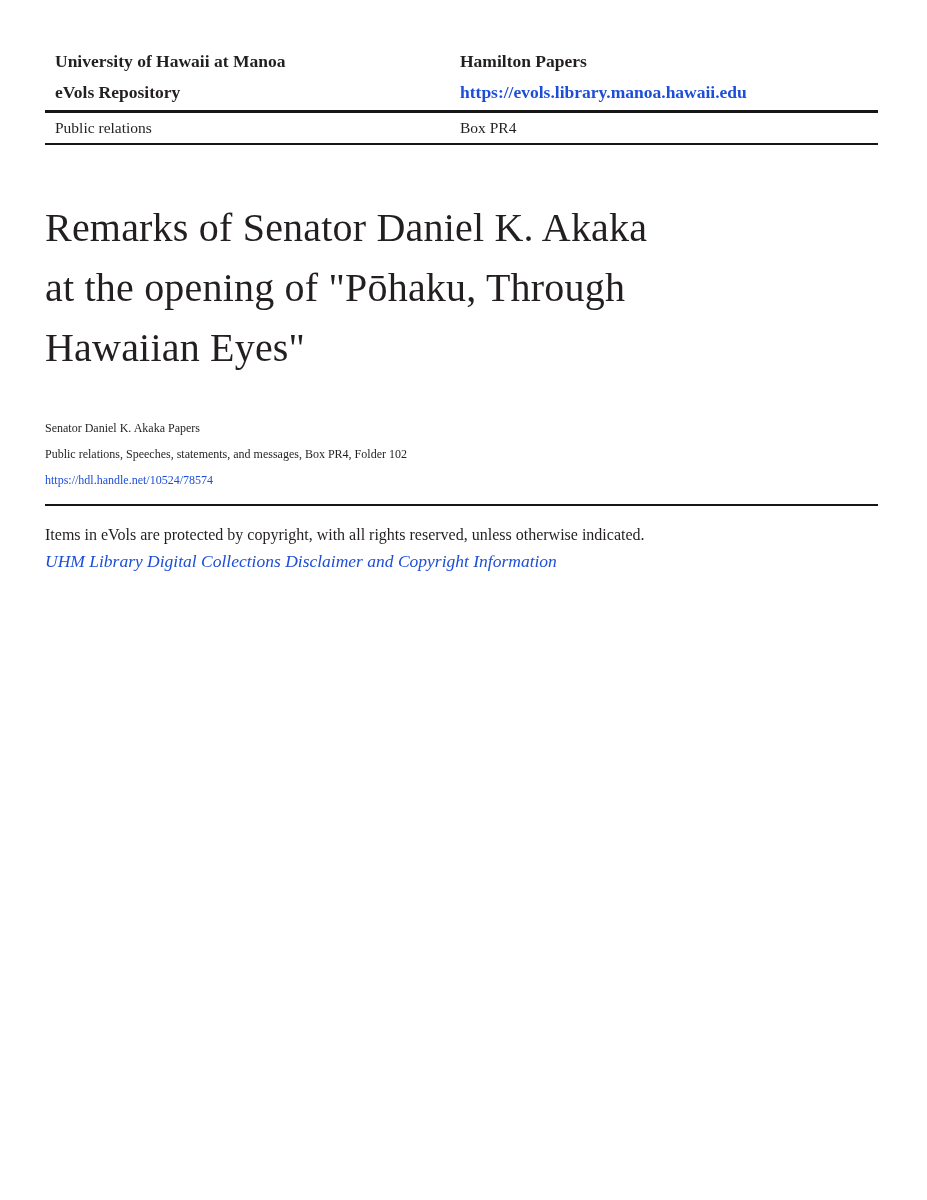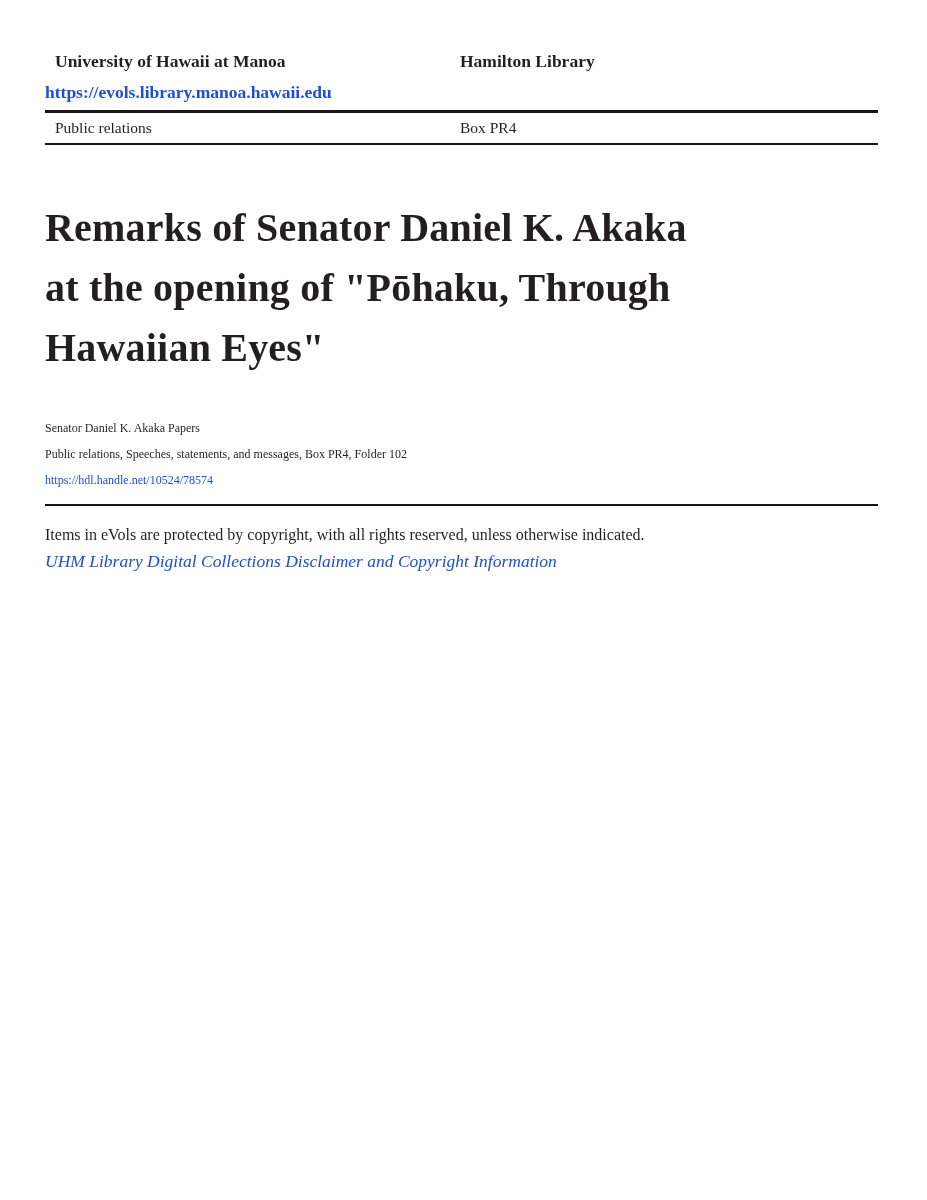"Hamilton Library" div.cell-right { text: Library -> Papers }
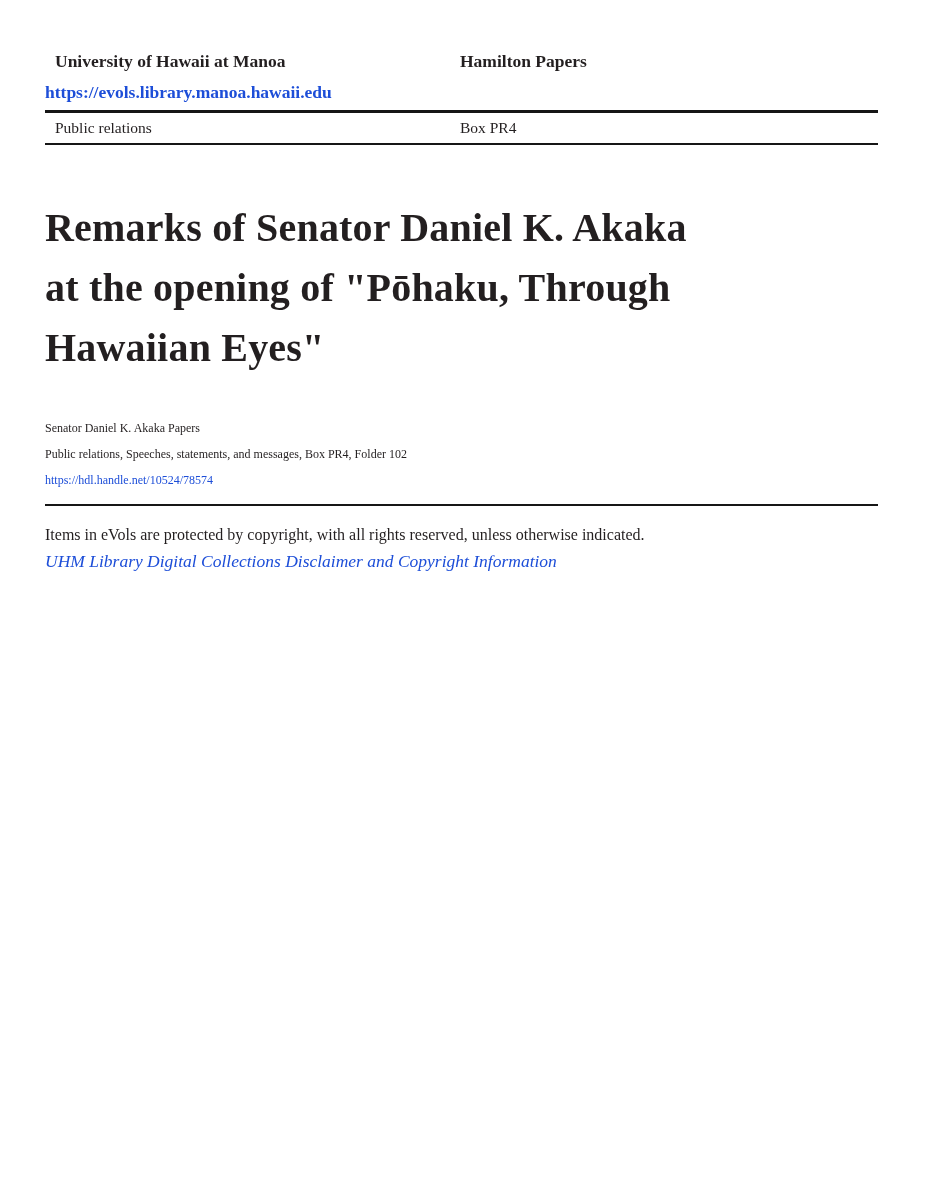"eVols Repository" div.cell-left { html: none -> <div>eVols Repository</div> }
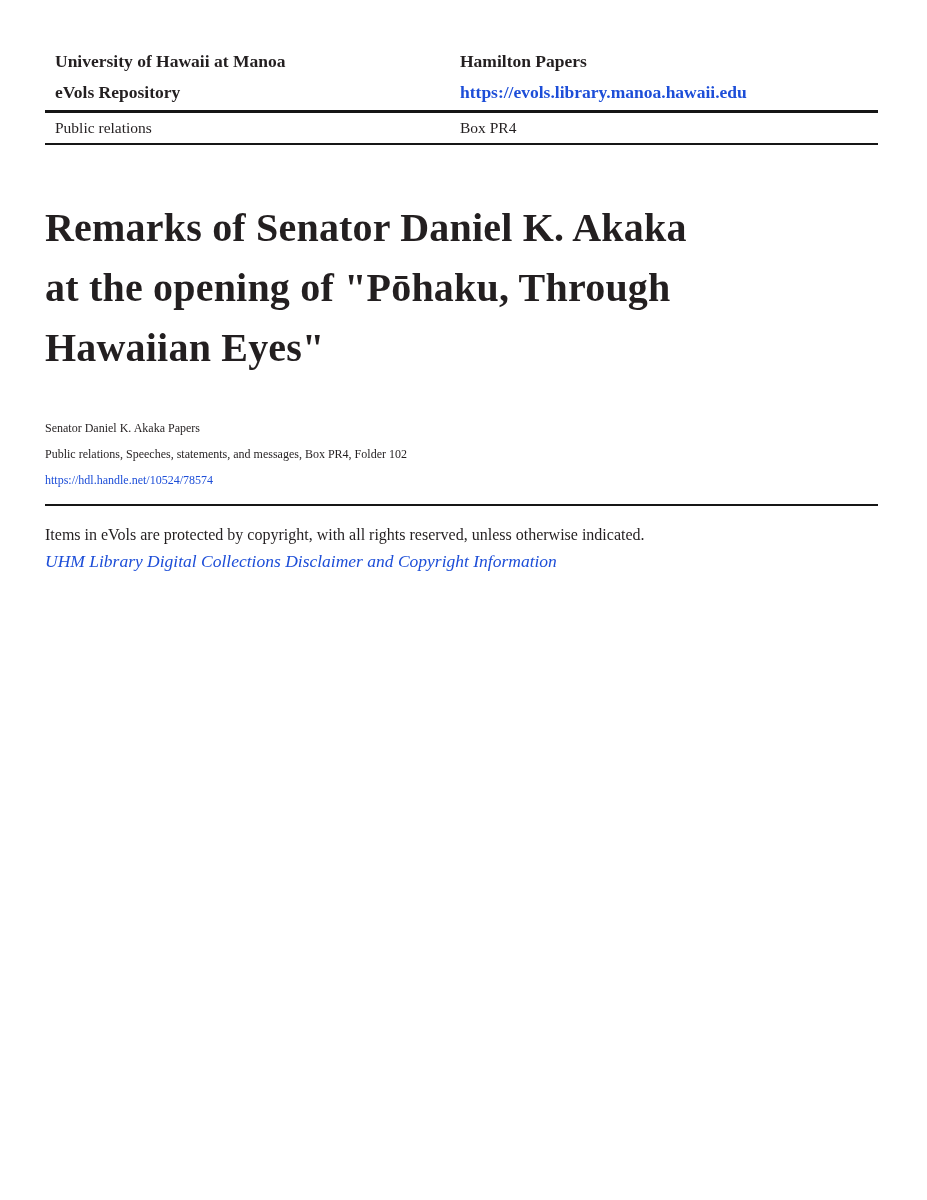"Remarks of Senator Daniel K." .doc-title { font-weight: 700 -> 400 }
